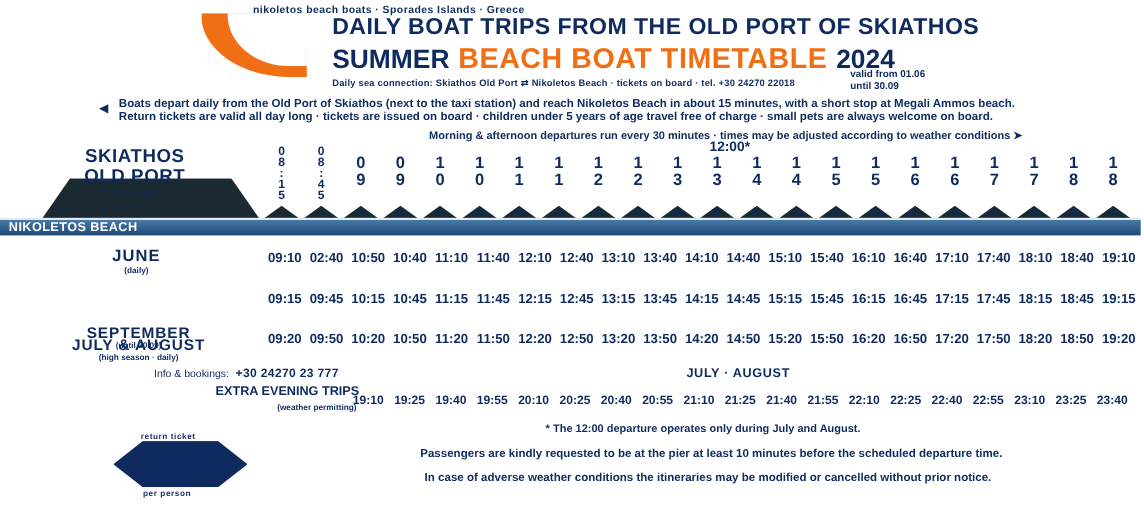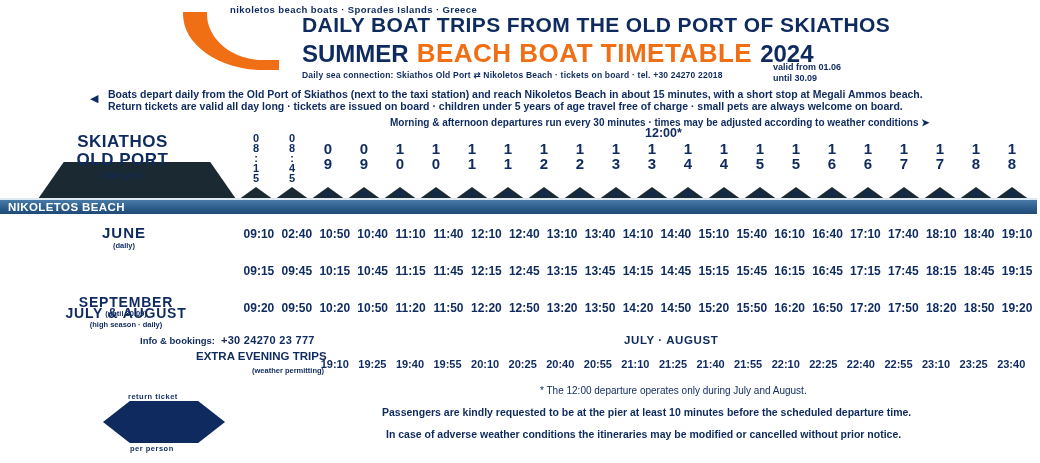"Info & bookings:" .info-line .lbl { font-weight: bold -> normal }
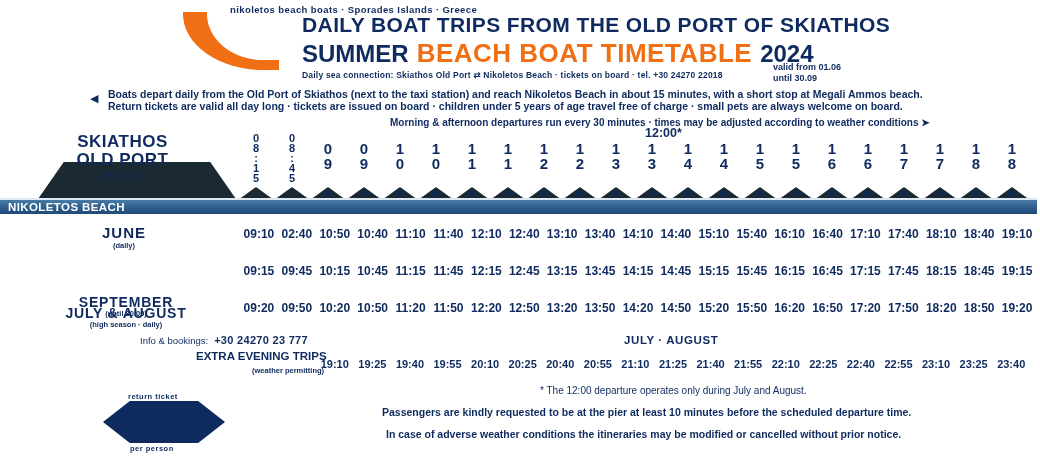"* The 12:00 departure operates" .fn1 { font-weight: normal -> bold; left: 540px -> 496px }
